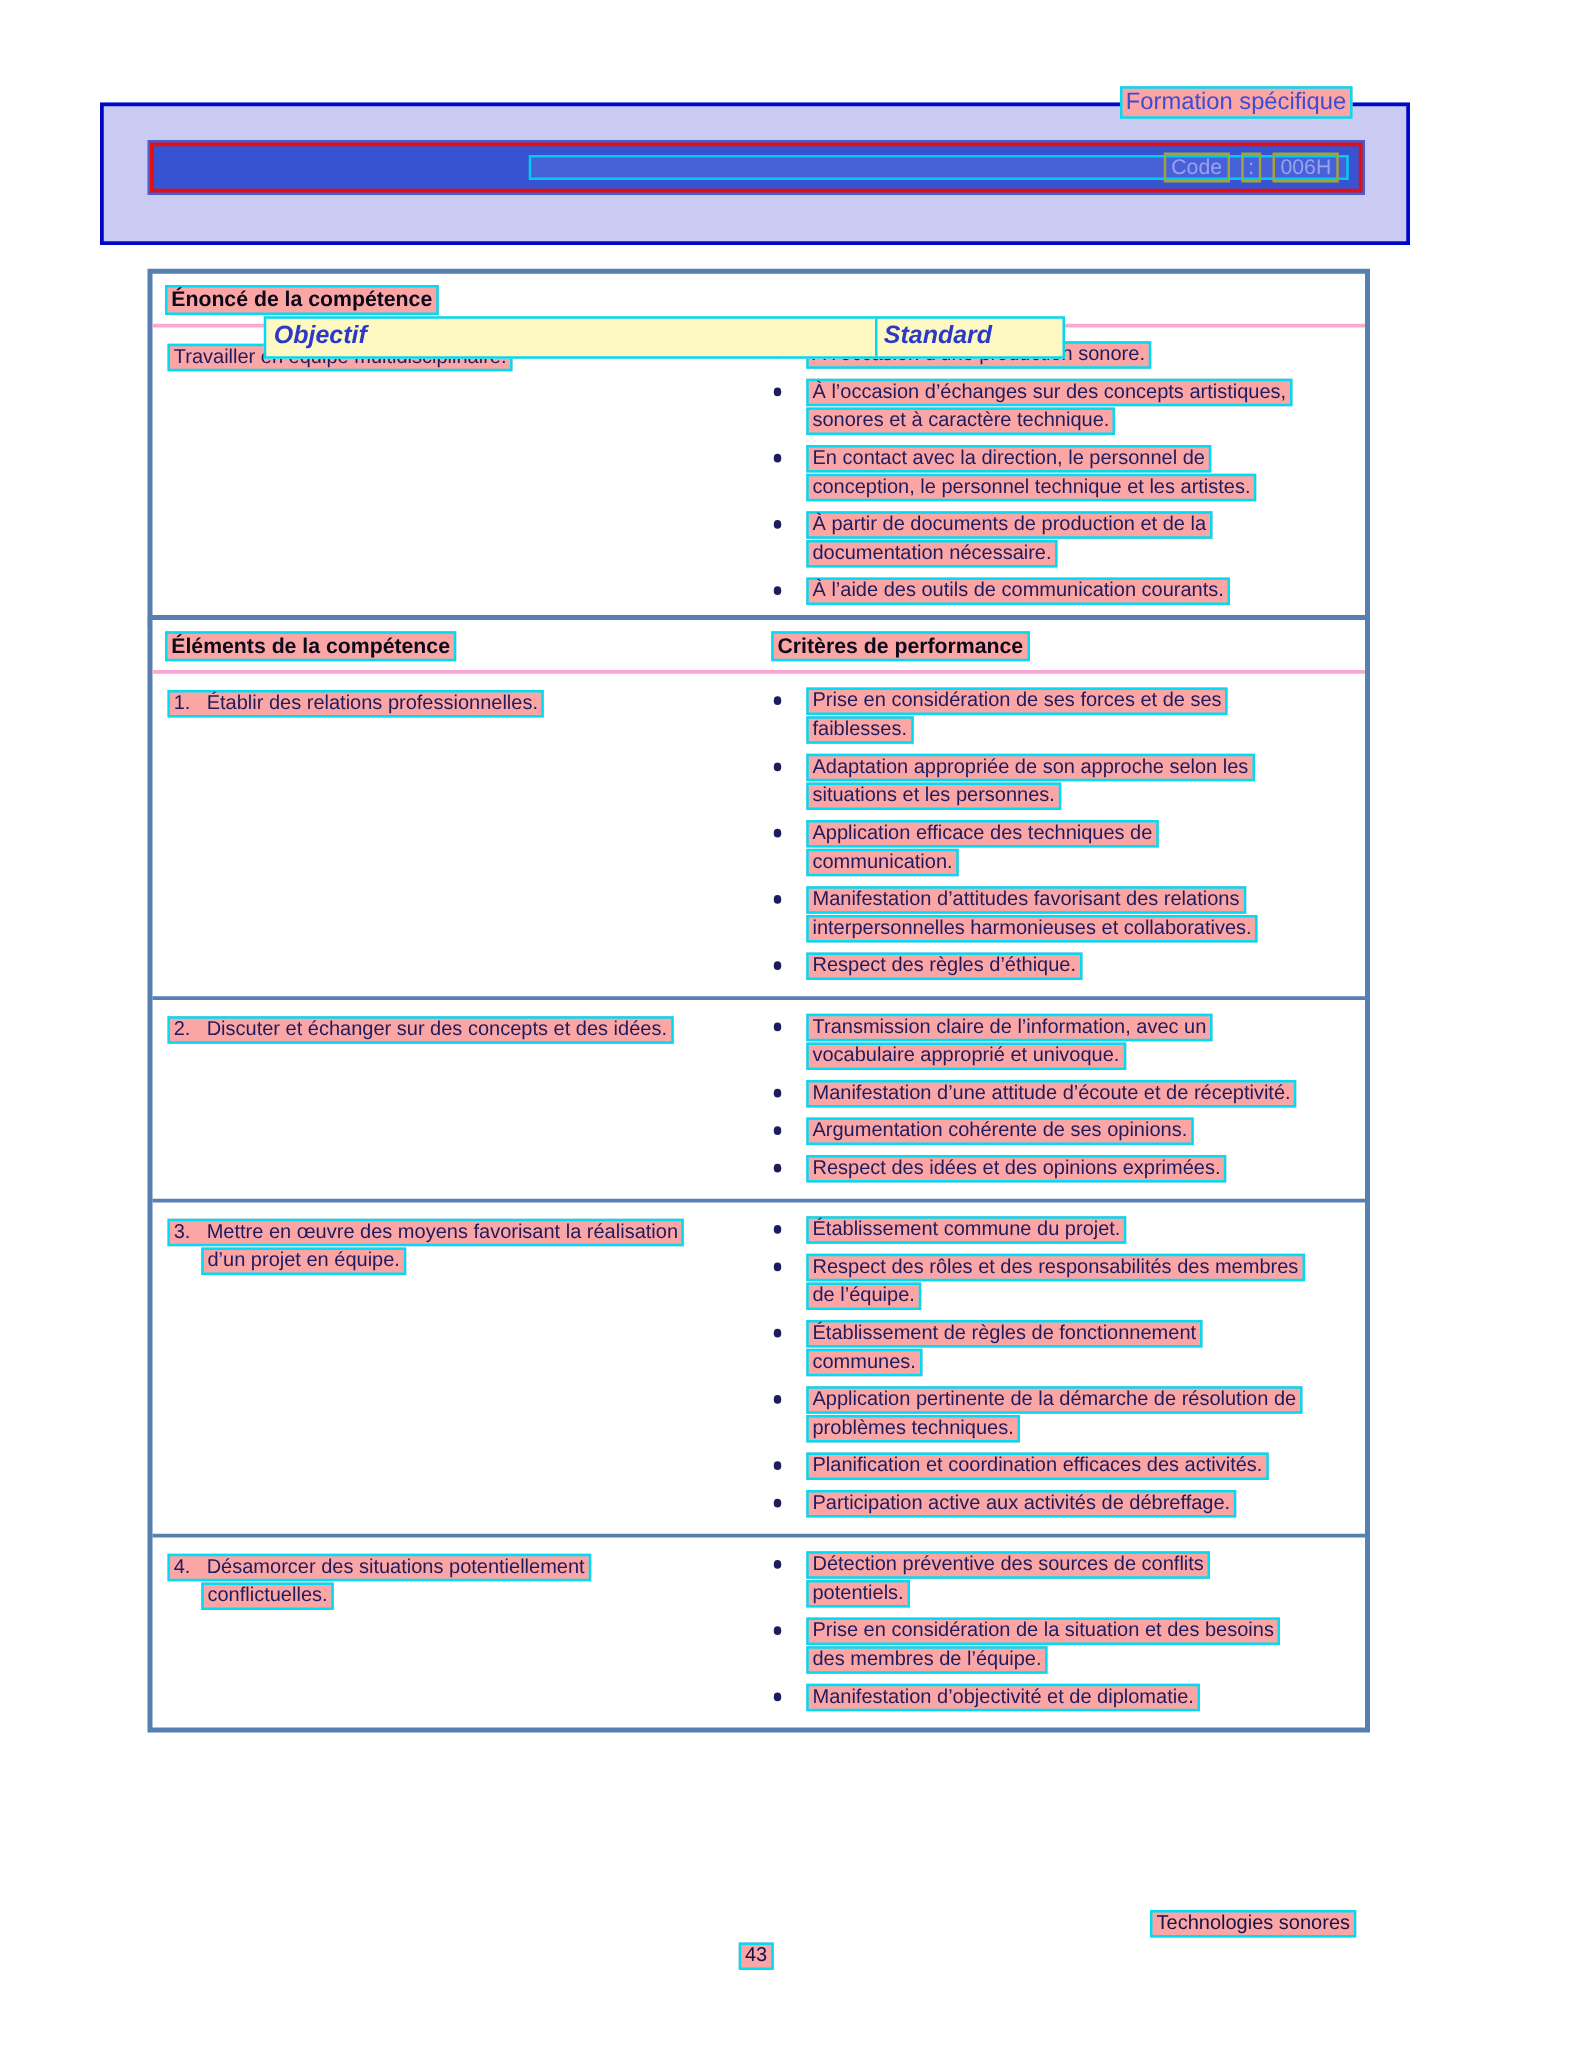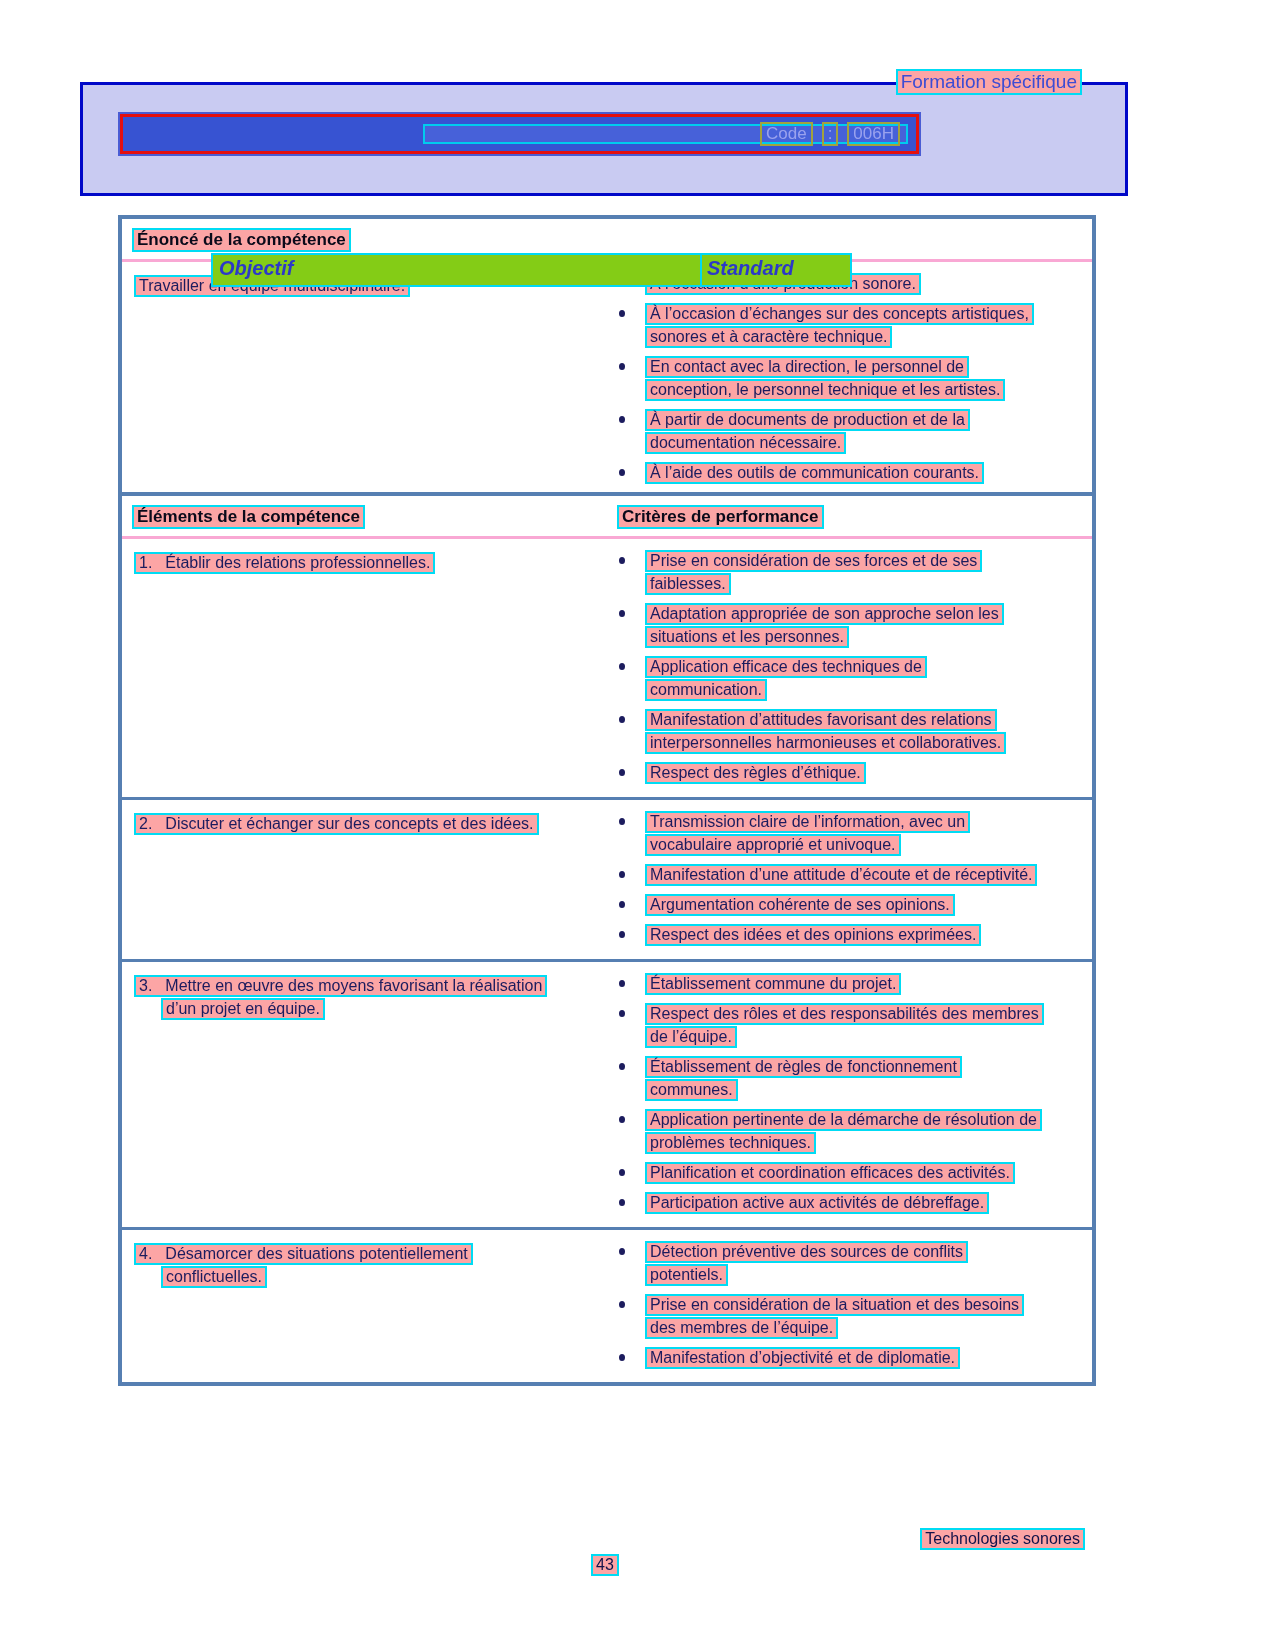"Code" .banner { width: 803px -> 974px }
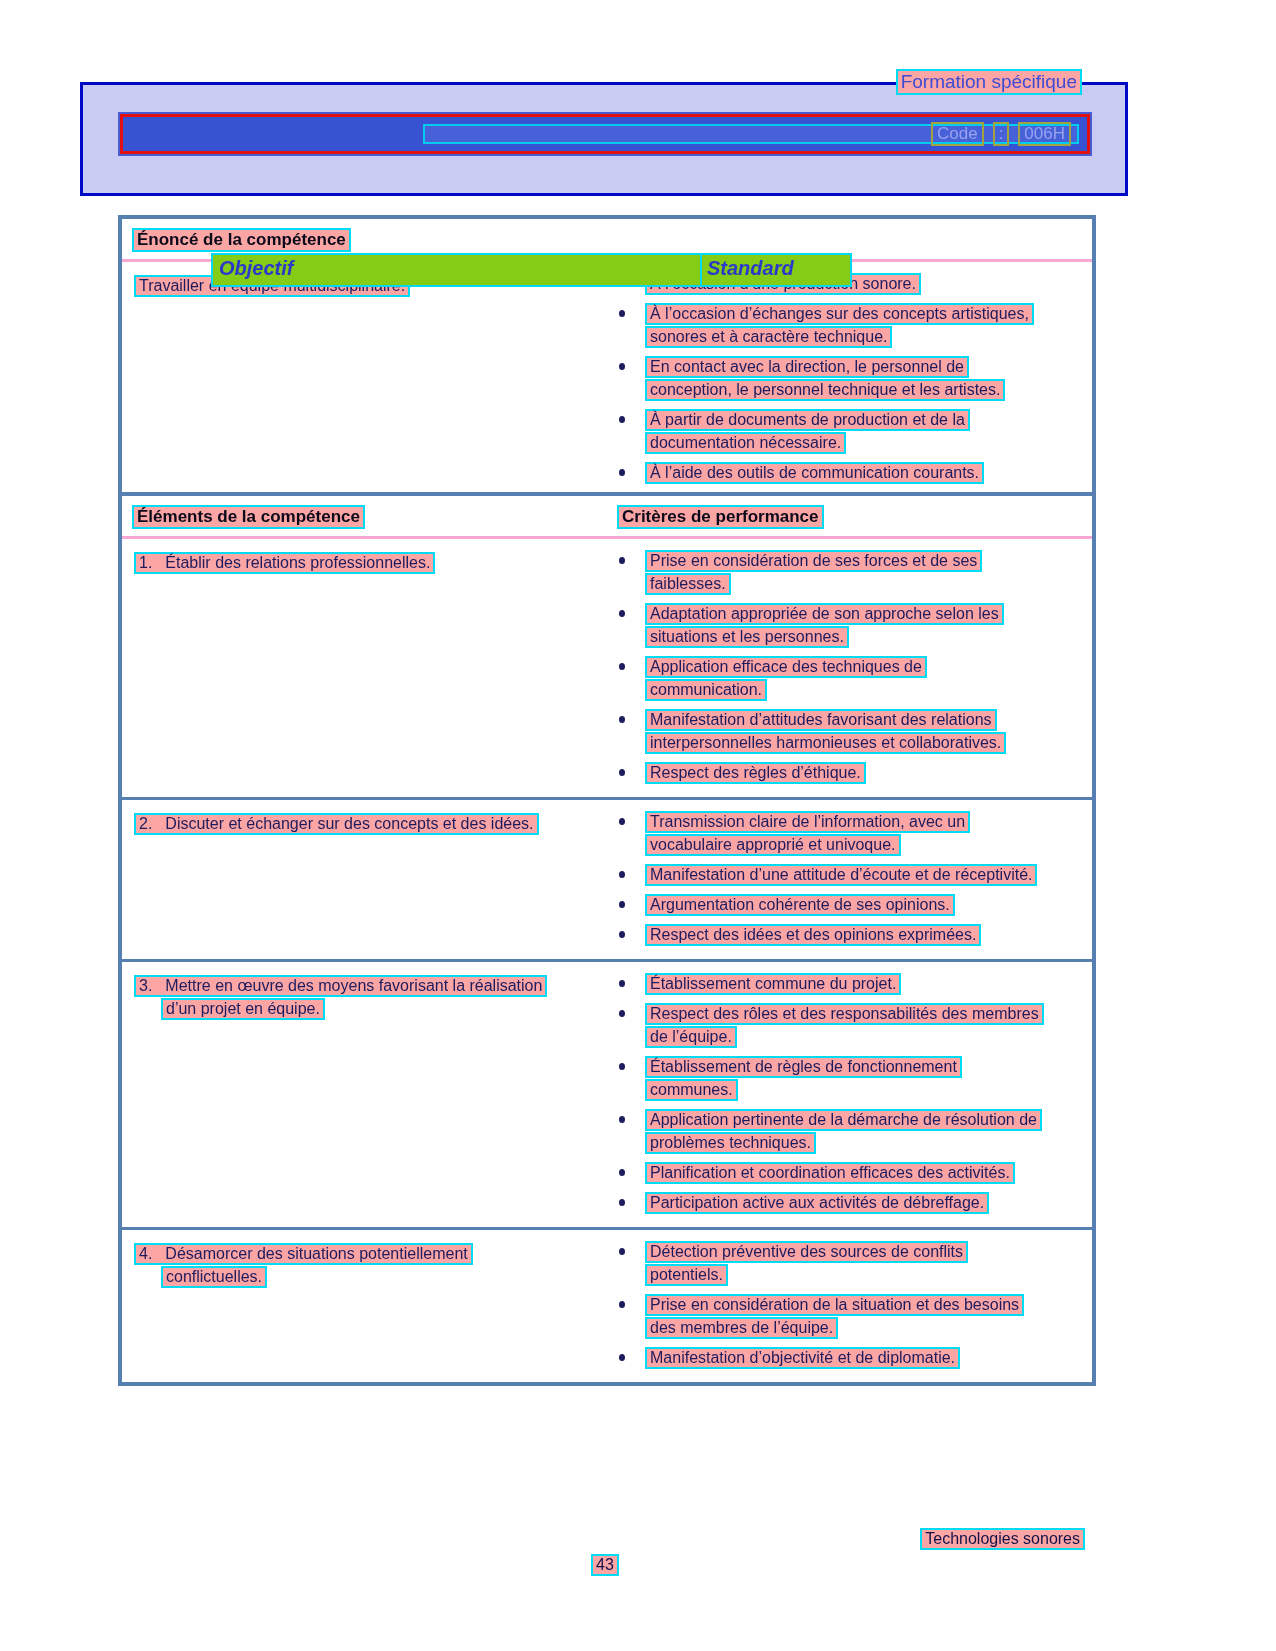"Objectif" .obj-bar { background: #84cc16 -> #fef9c3 }
